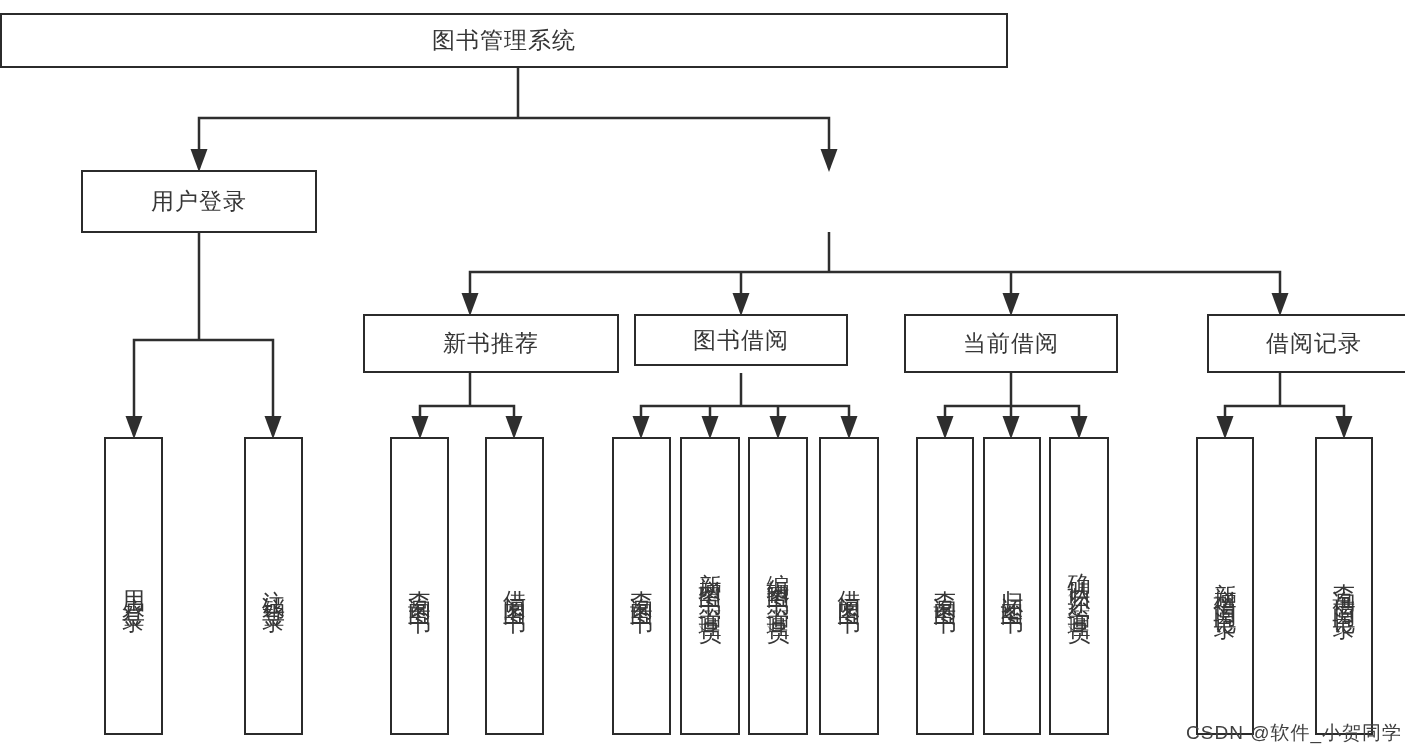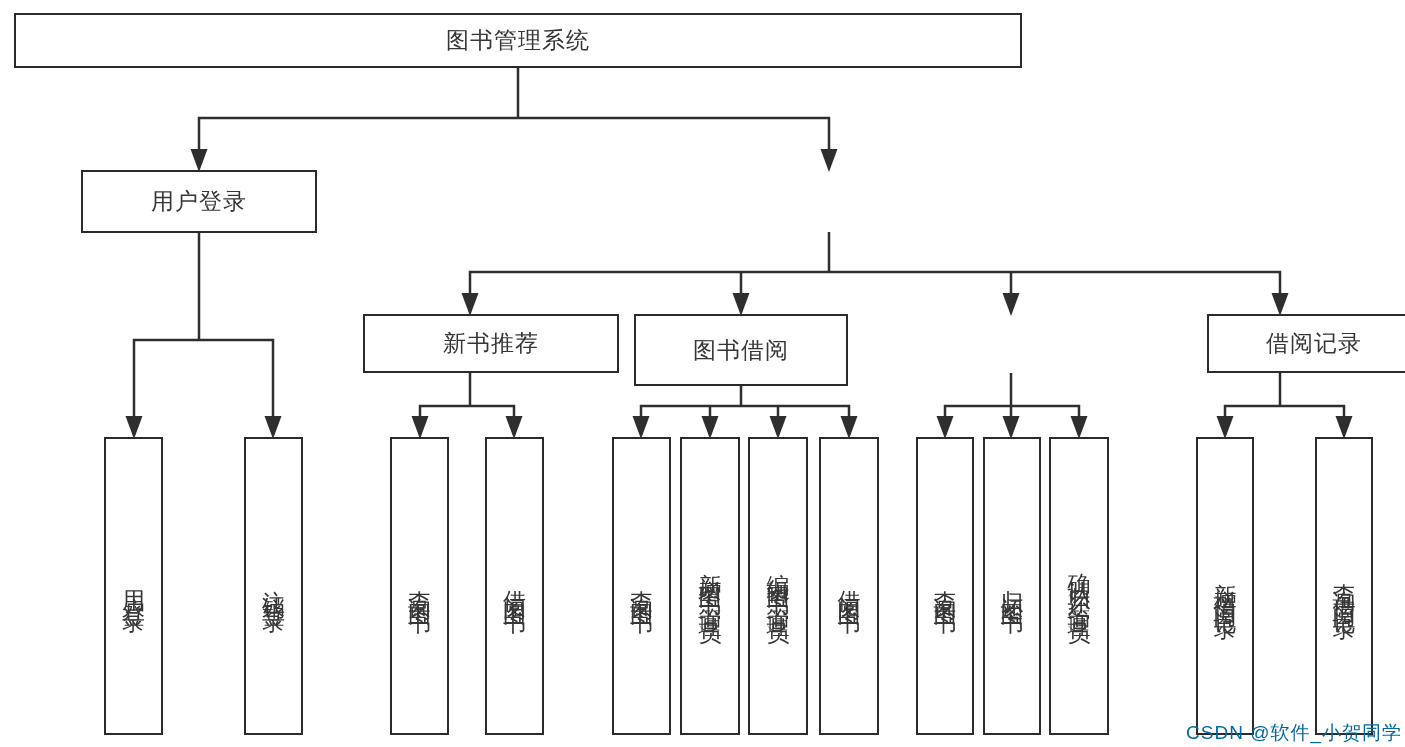"图书管理系统" .b-root { left: 14px -> 0 }
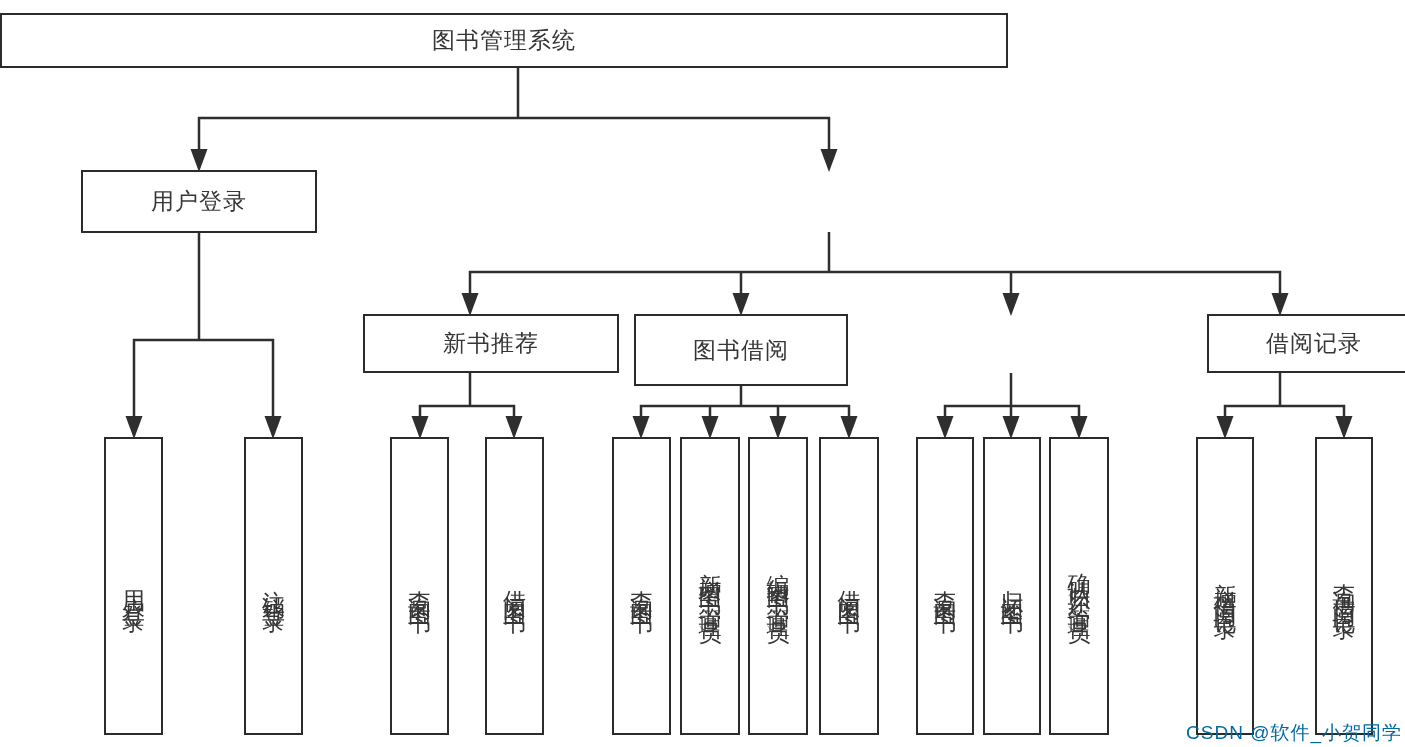"图书借阅" .b-borrow { height: 72px -> 52px }
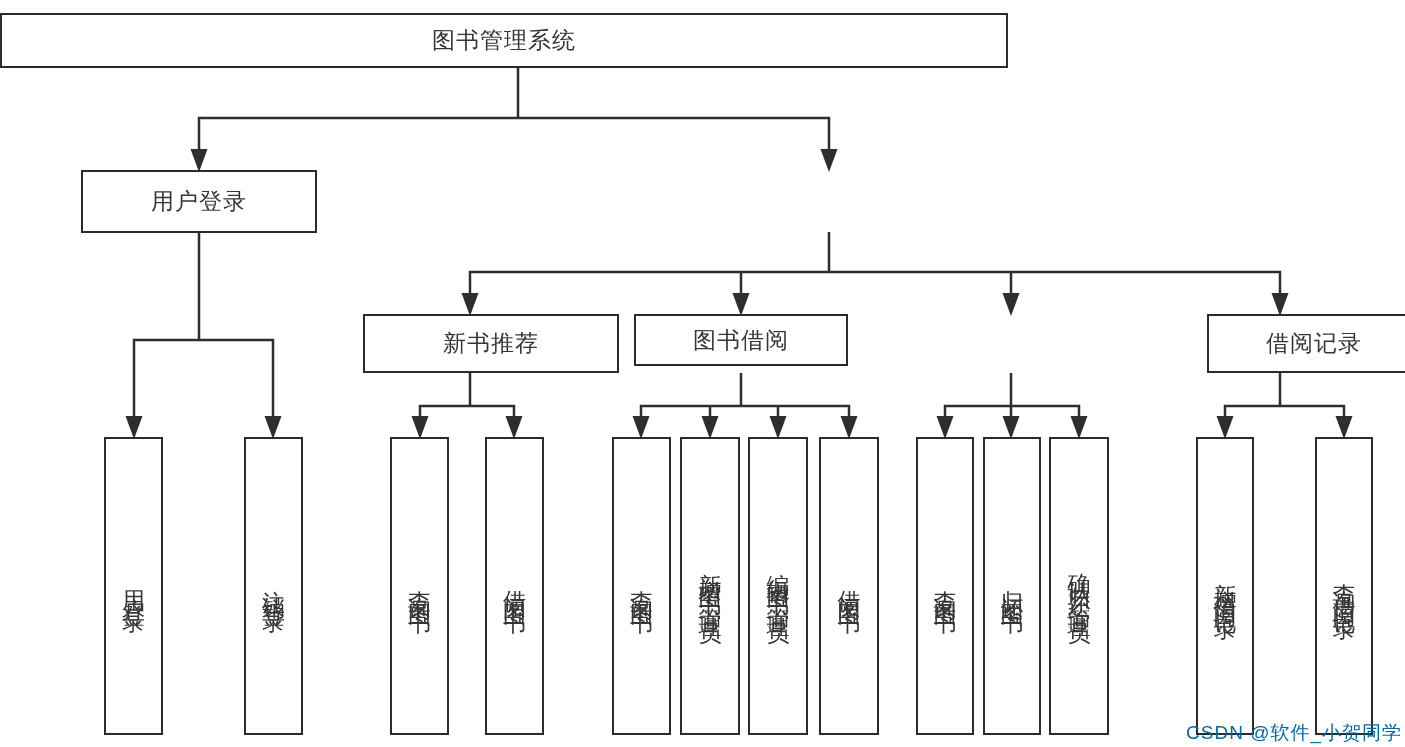"当前借阅" div.node { html: none -> <div> <span>当前借阅</span> </div> }
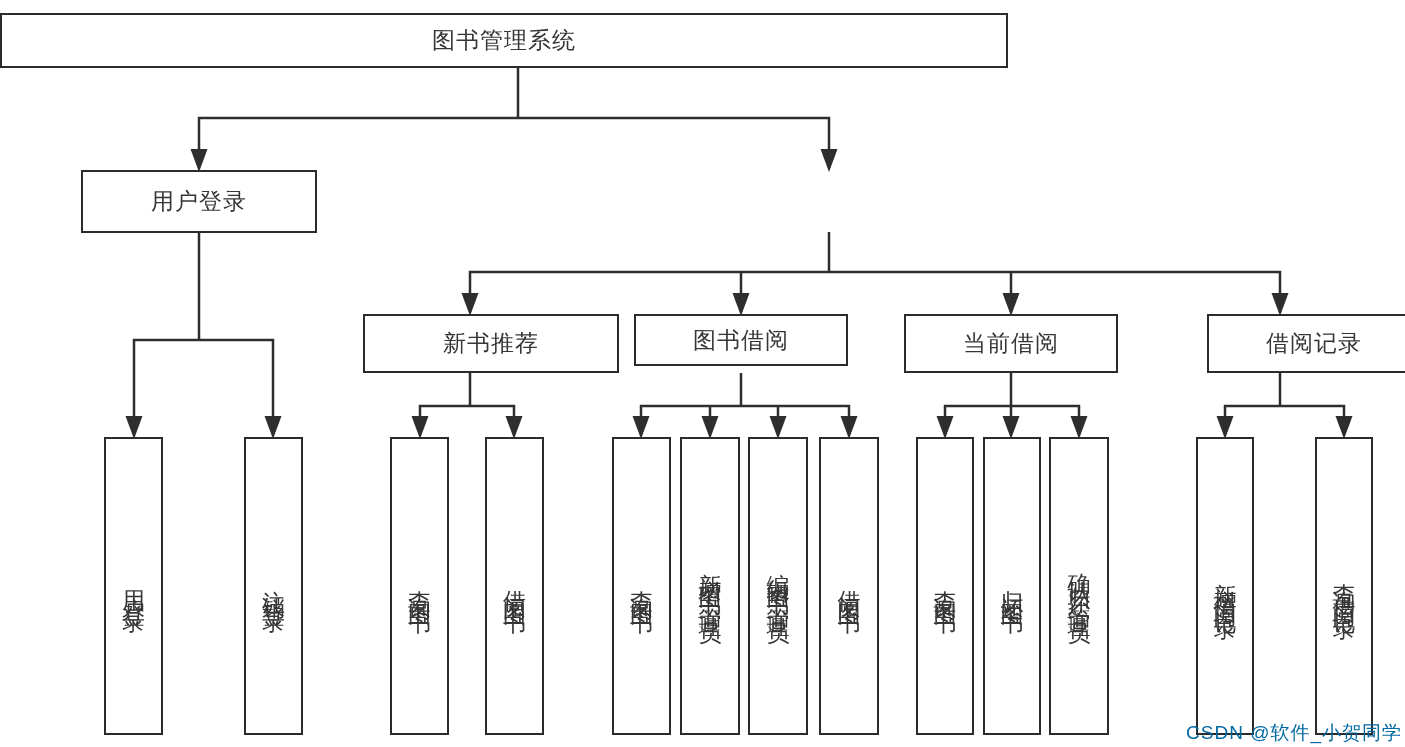"CSDN @软件_小贺同学" #watermark { color: #0369a1 -> #404040 }
